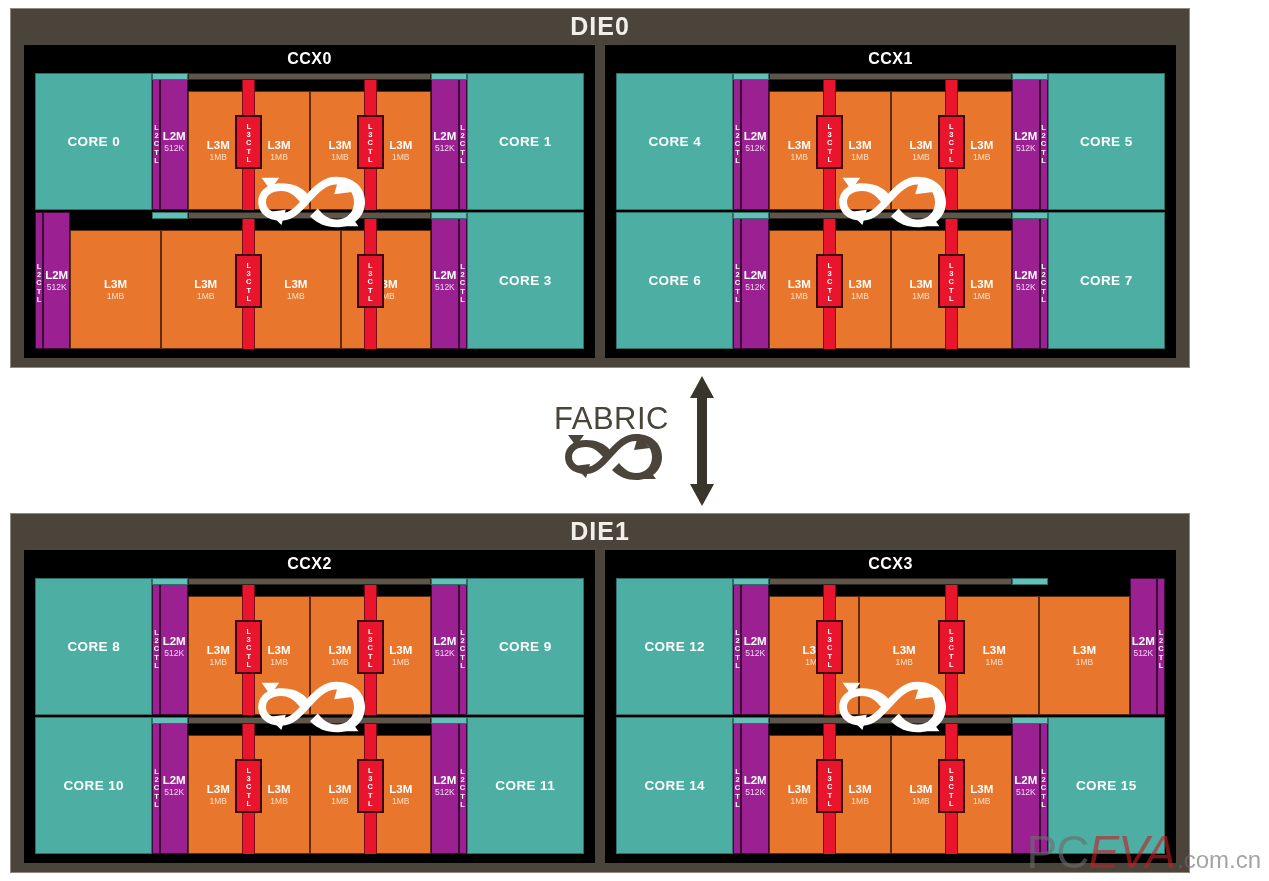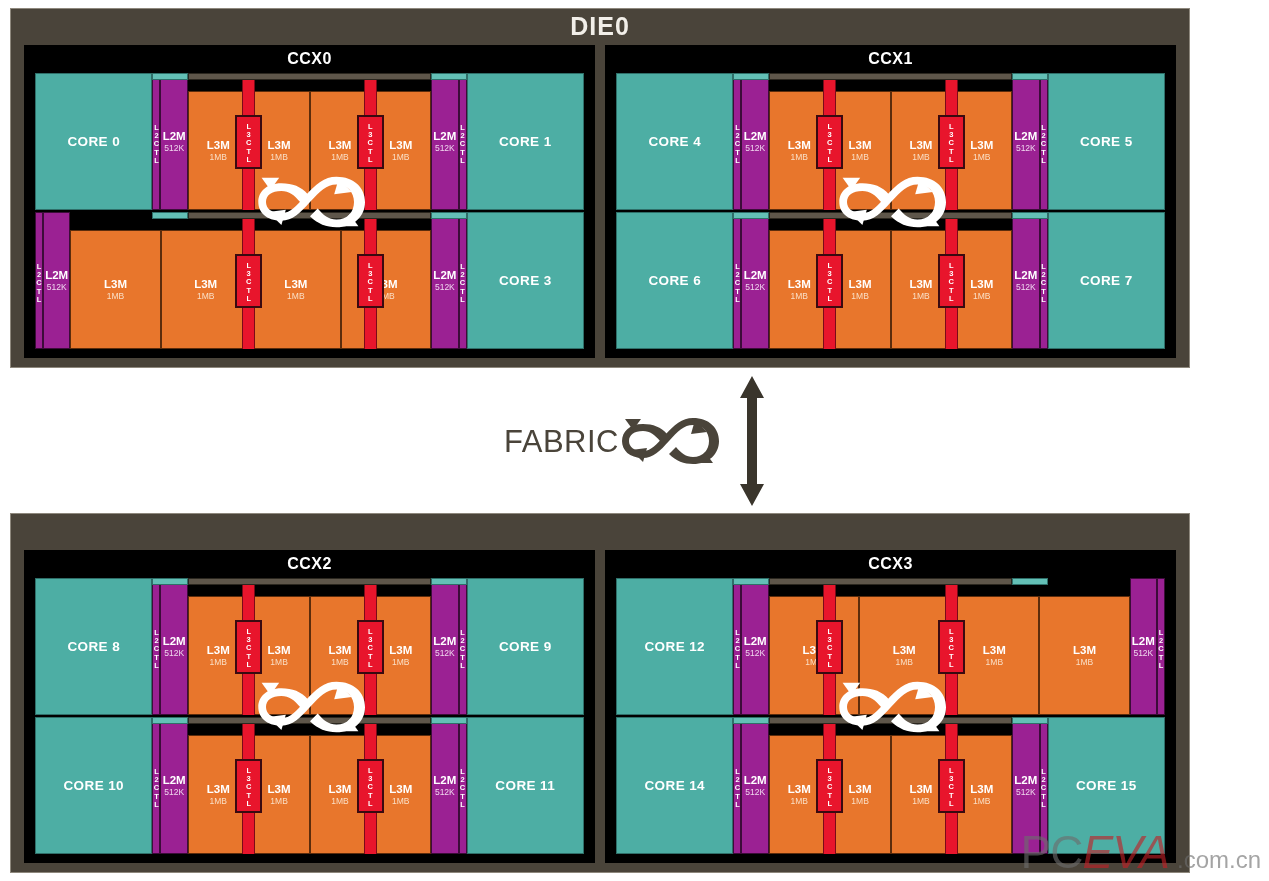"FABRIC" .fabric-logo { flex-direction: row -> column }
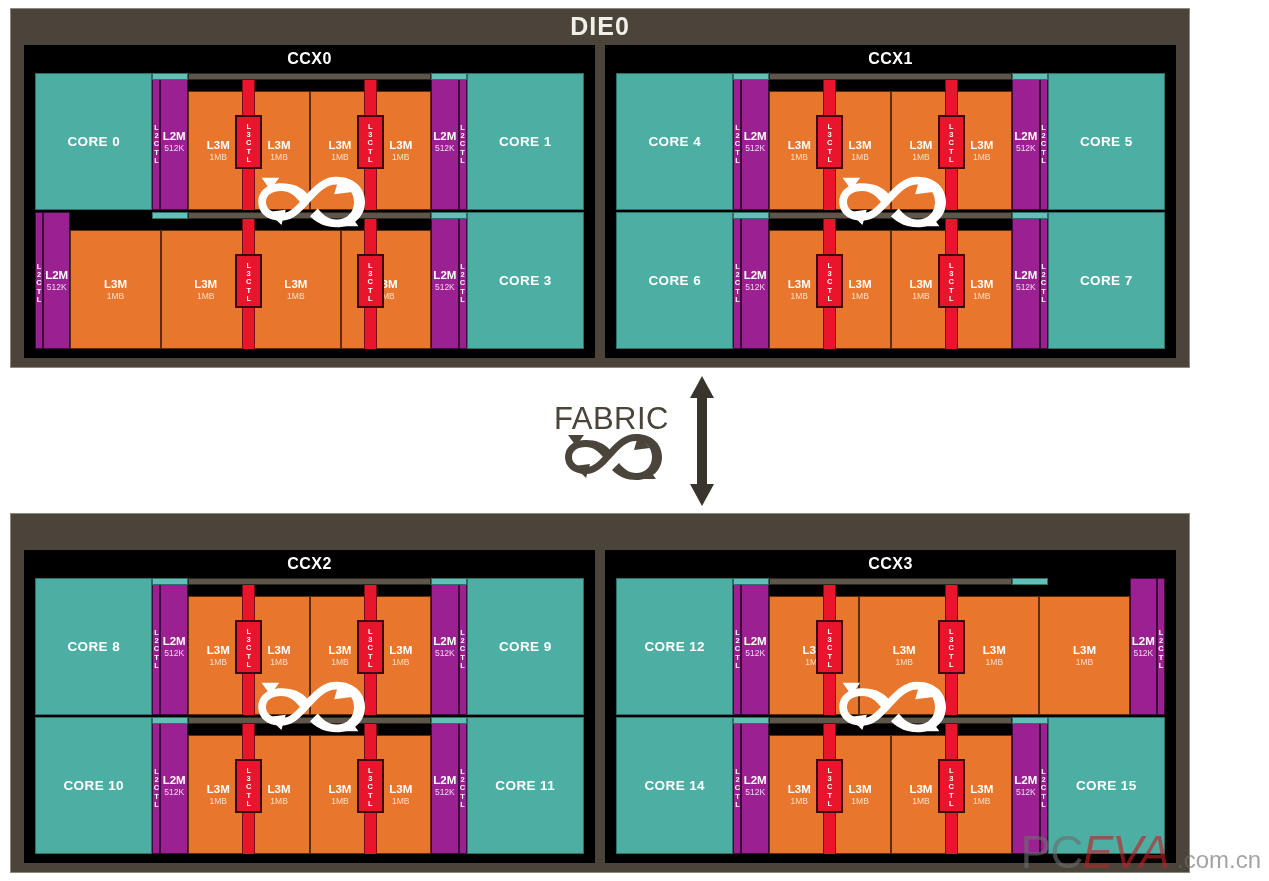"DIE1" div.die-title { html: none -> <div>DIE1</div> }
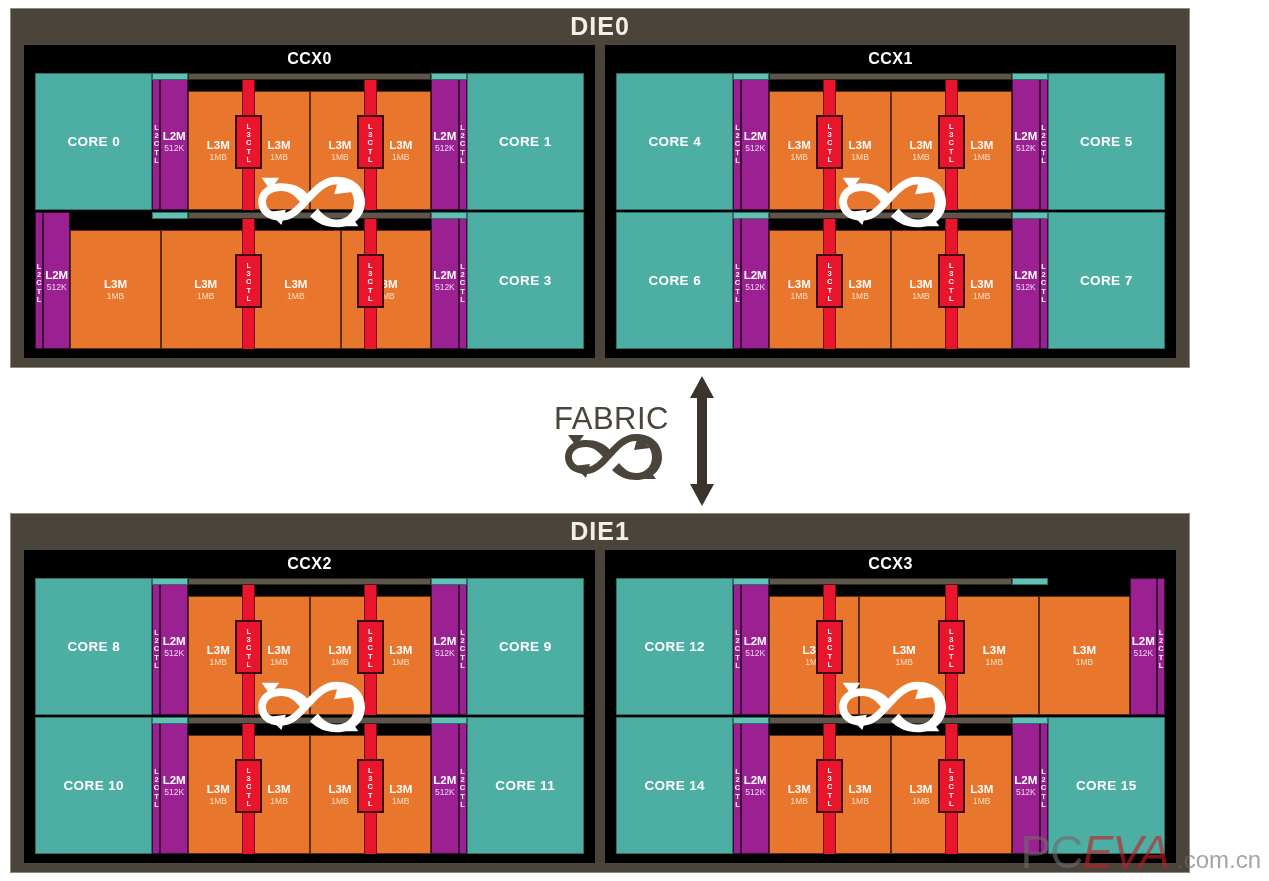".com.cn" .wm-dom { margin-left: 8px -> 2px }
